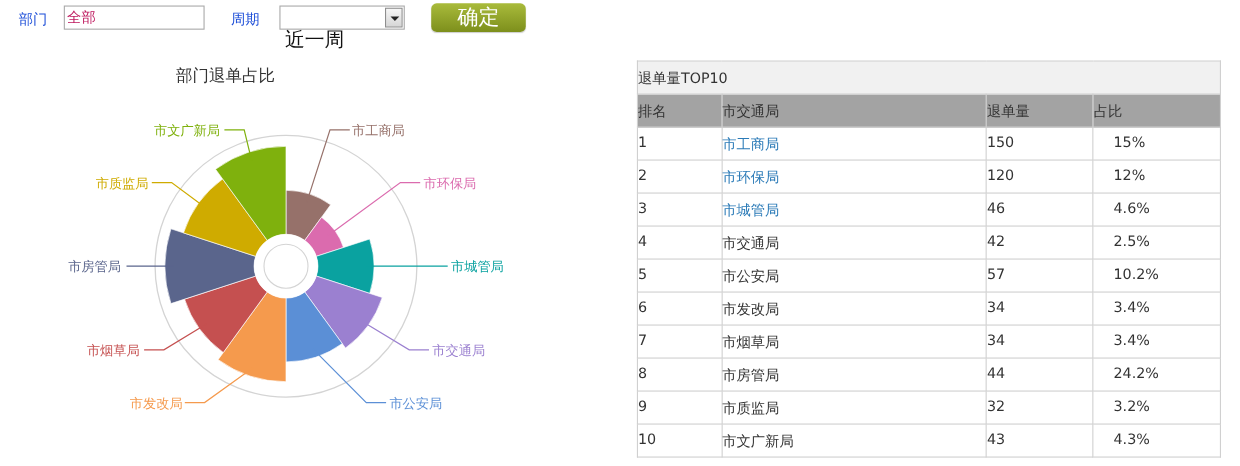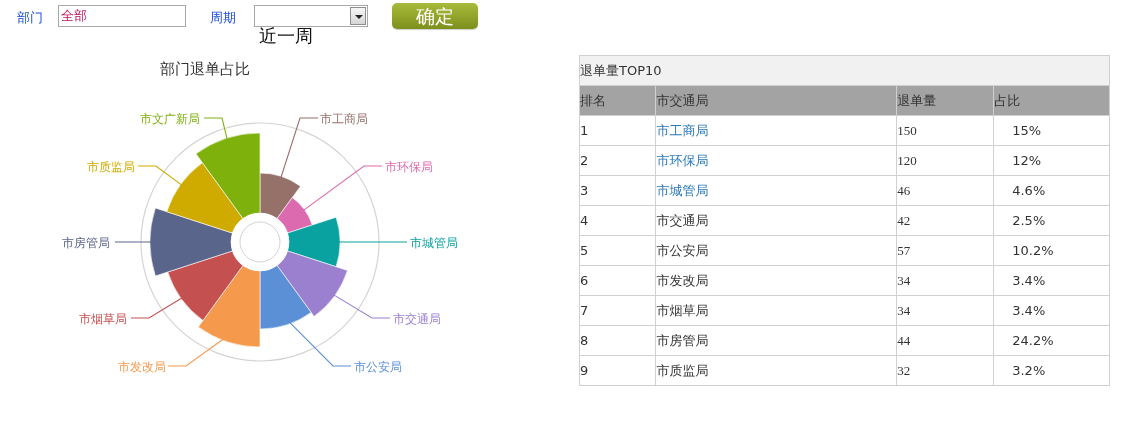"150" td.c3 { font-family: Liberation Serif, serif -> none }
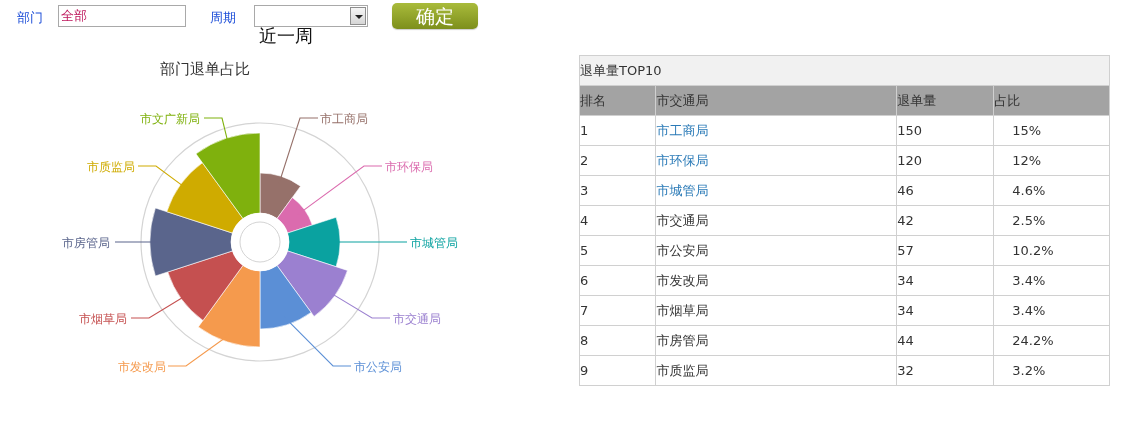"10" tr { html: none -> <tr> <td>10</td> <td>市文广新局</td> <td>43</td> <td>4.3%</td> </tr> }
